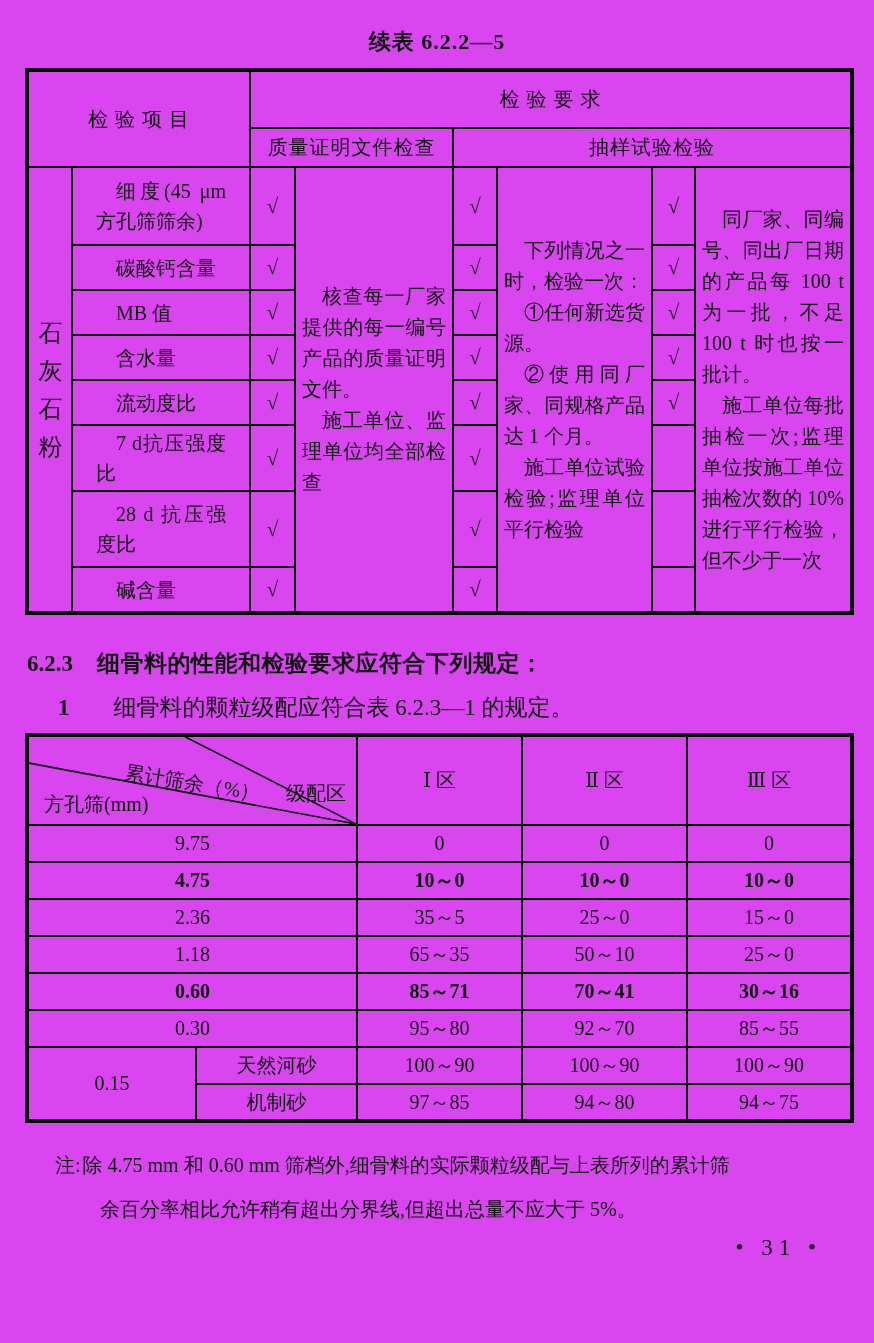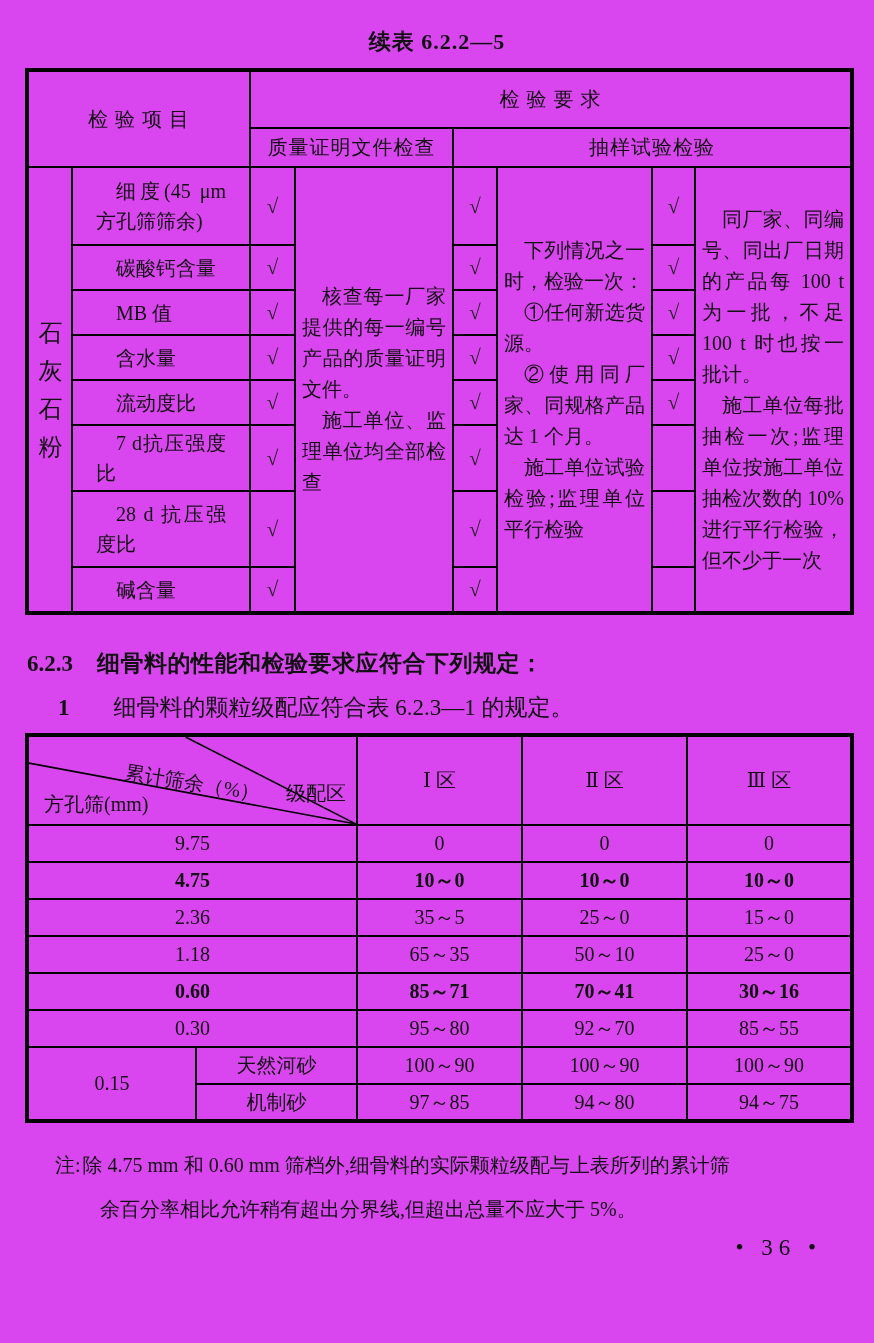"• 36 •" div.pagenum { text: 36 -> 31 }
